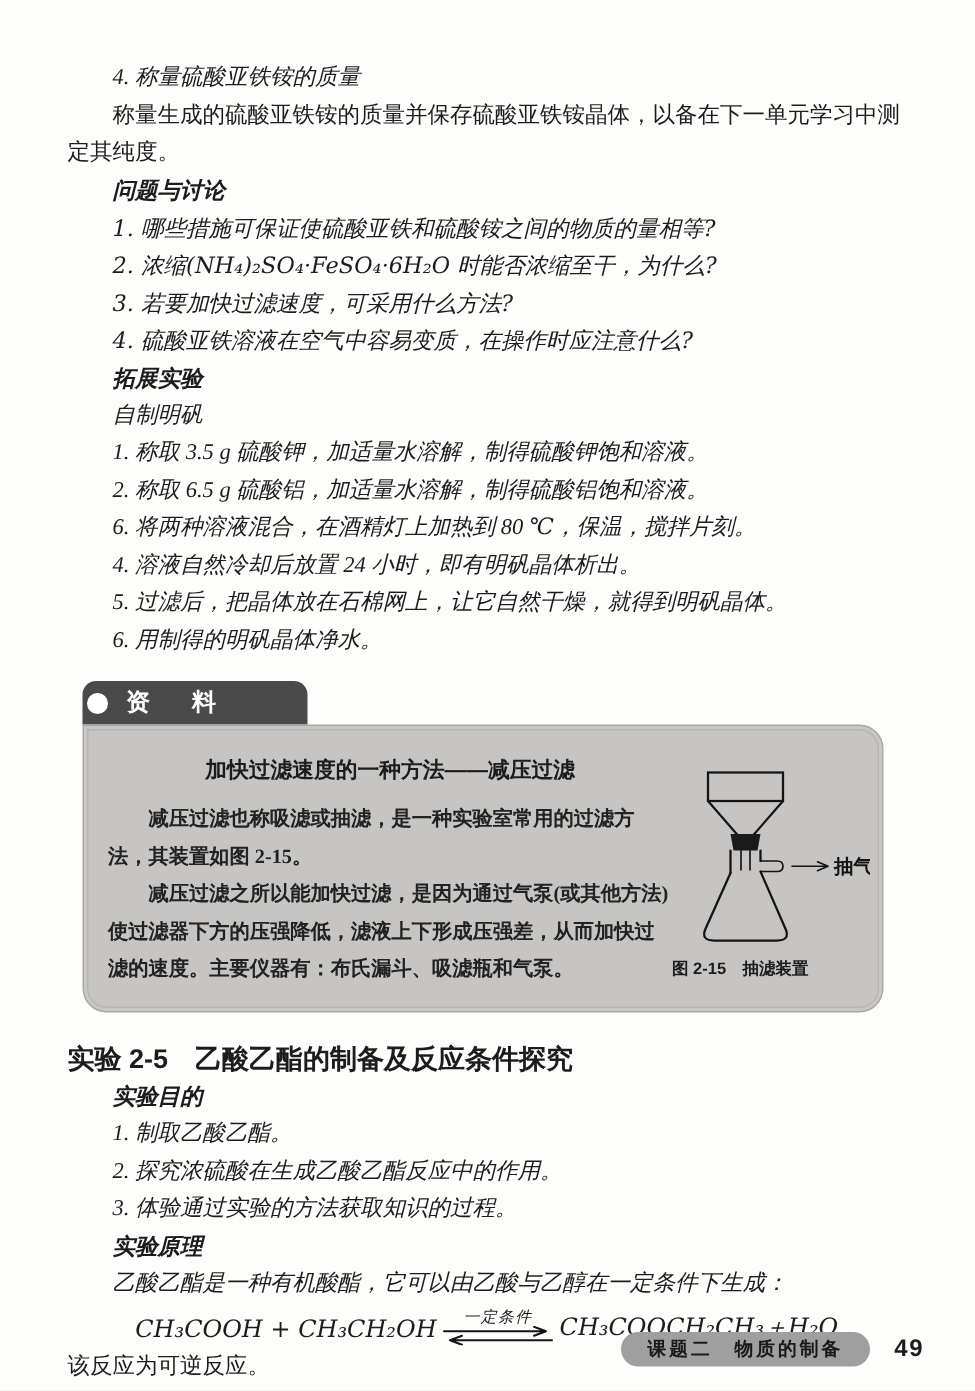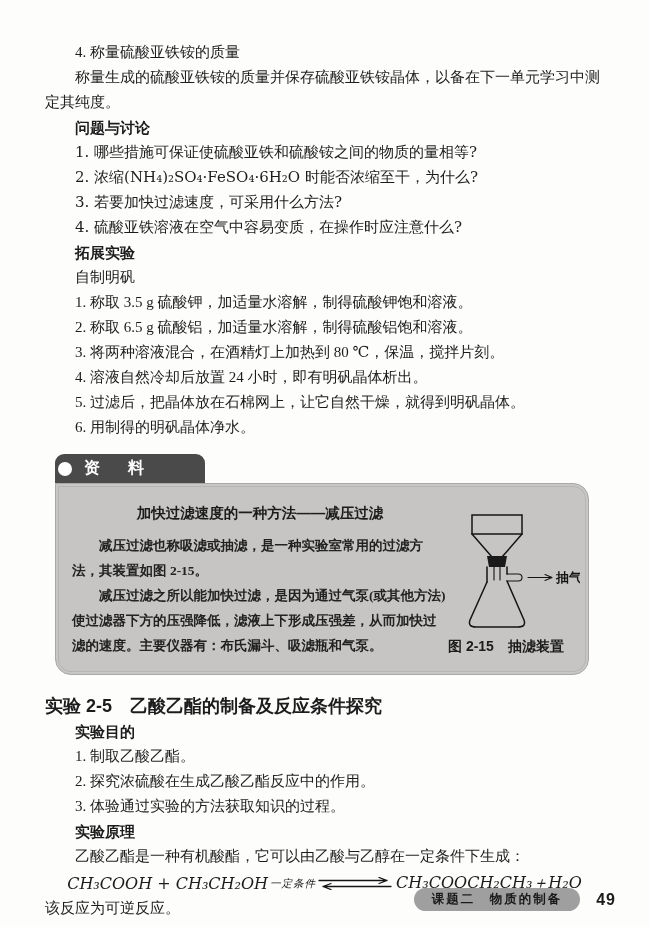"4. 称量硫酸亚铁铵的质量" .li { font-style: none -> italic }
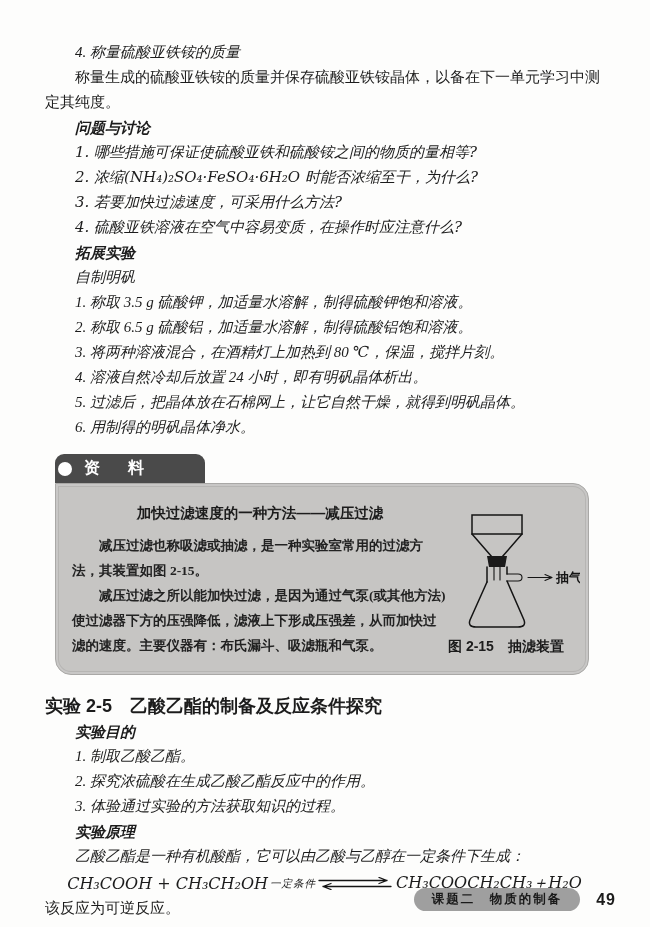"3. 将两种溶液混合，在酒精灯上加热到 80 ℃，保温，搅拌片刻。" div.ln { text: 3 -> 6 }
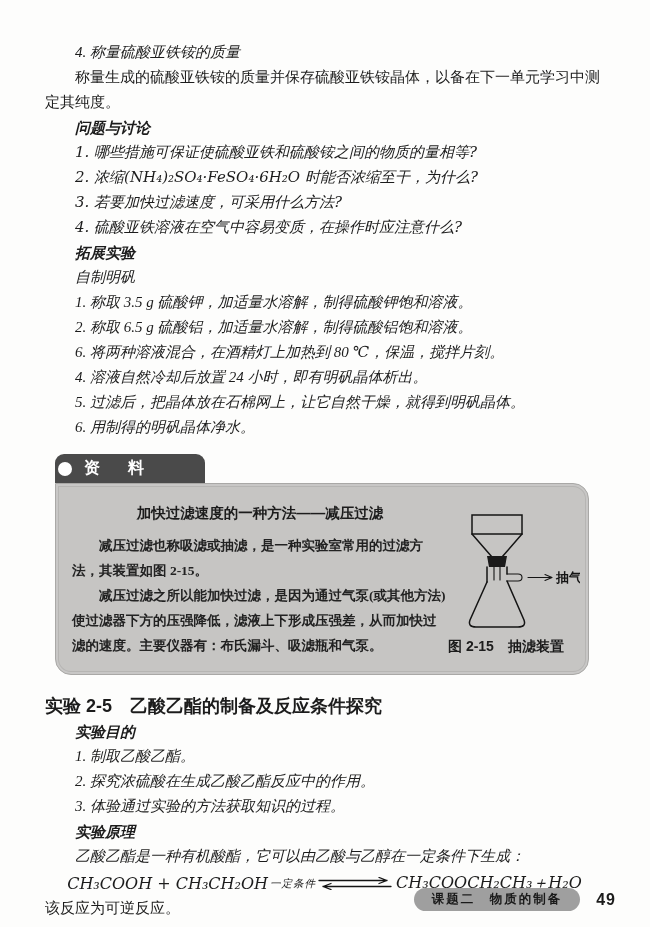"图 2-15 抽滤装置" .fig-caption { font-size: 14px -> 11px }
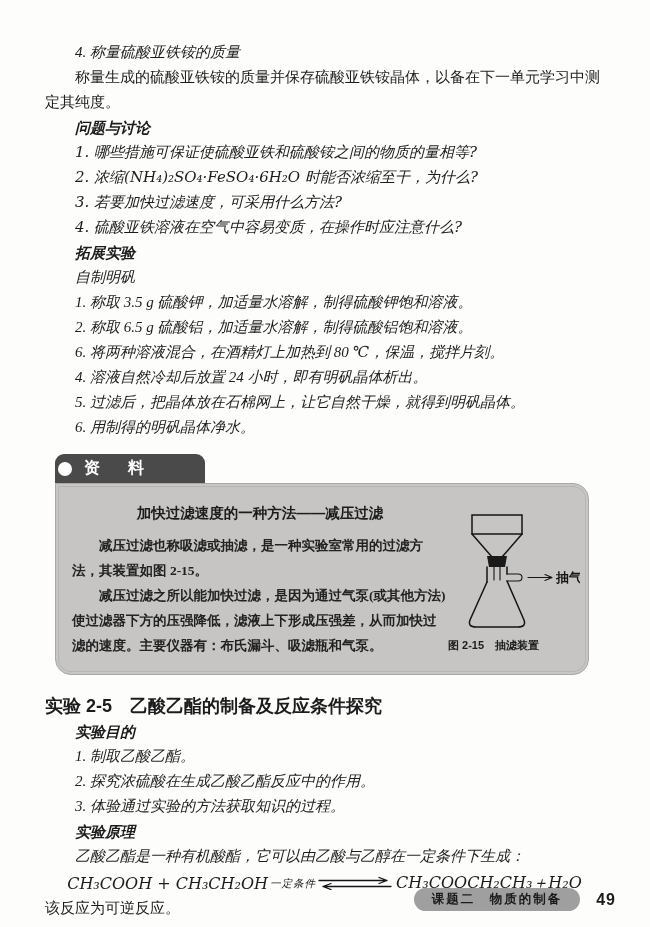"一定条件" .eq-arrow { flex-direction: row -> column }
